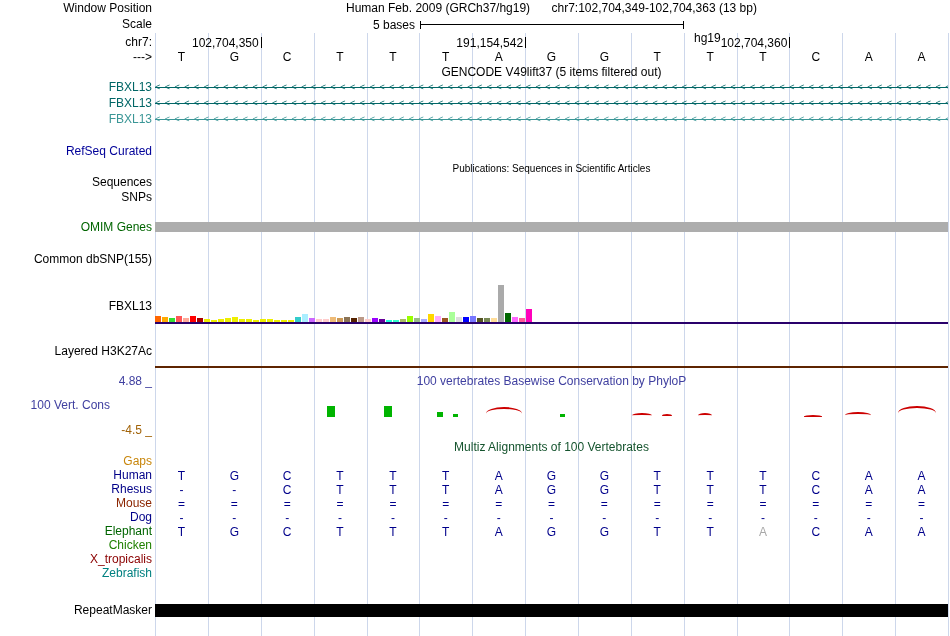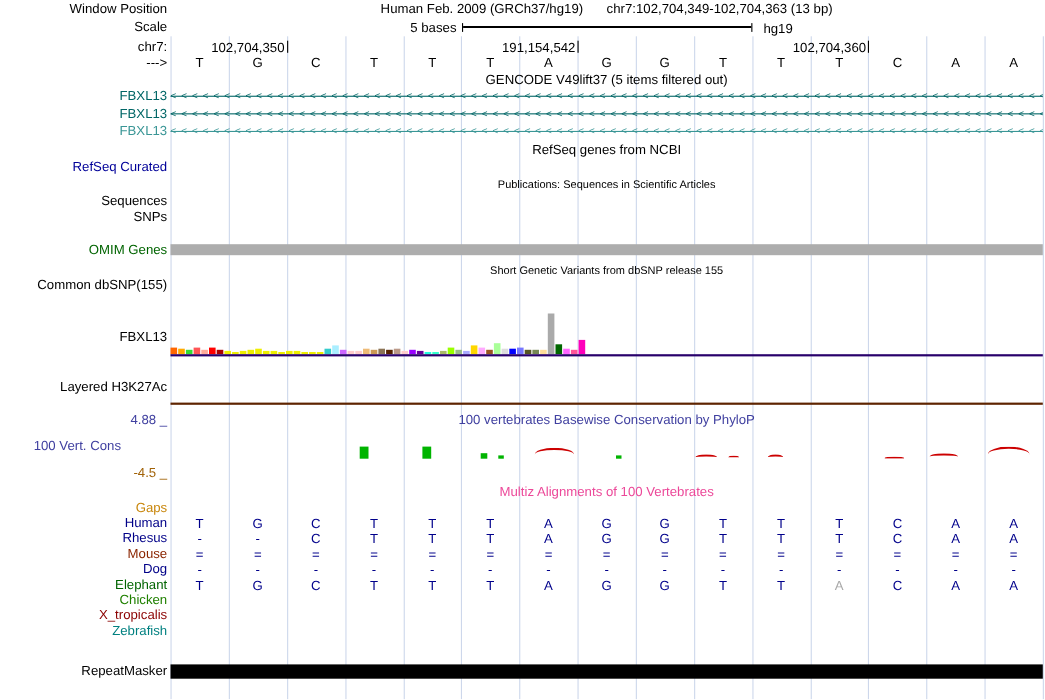"hg19" .abs { margin-top: none -> 12px }
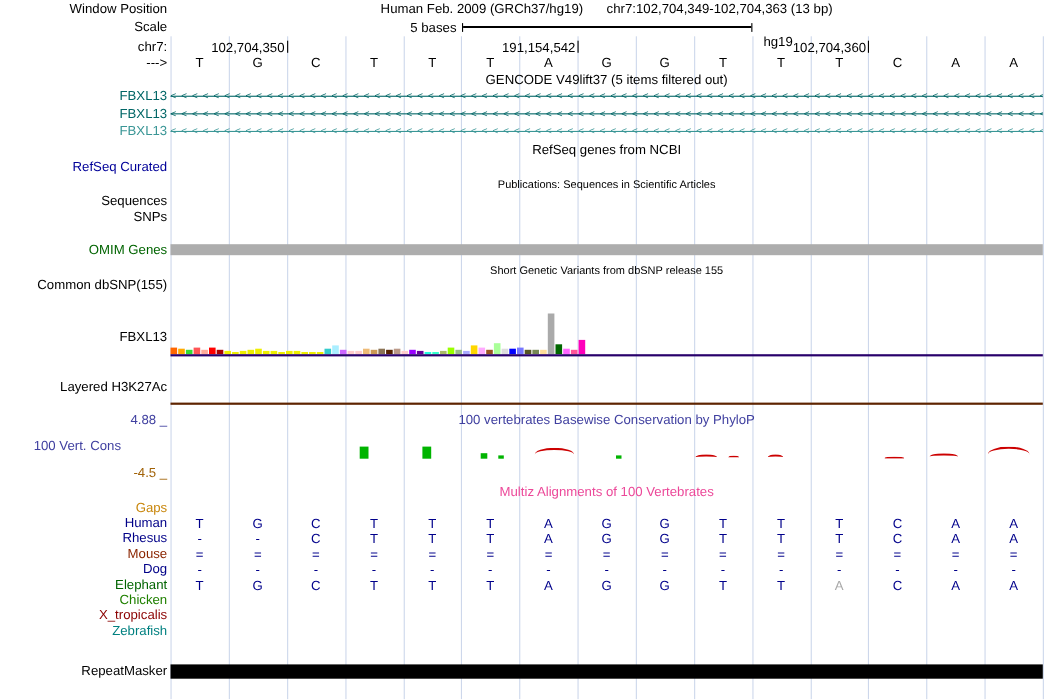"RefSeq genes from NCBI" div.center-title { html: <div>RefSeq genes from NCBI</div> -> none }
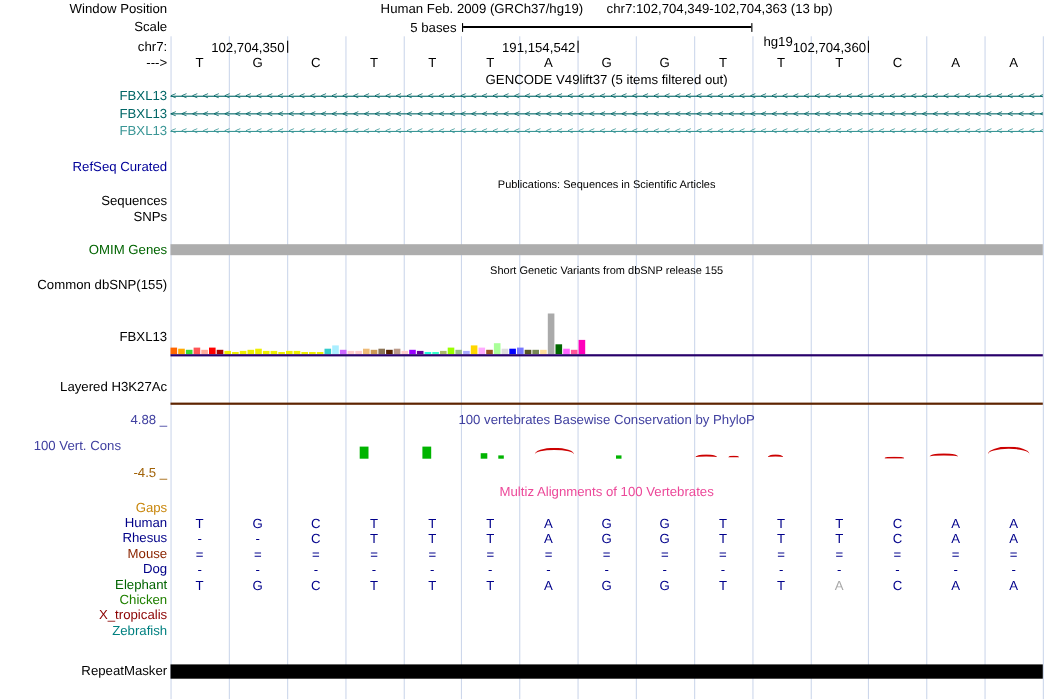"Short Genetic Variants from dbSNP" div.center-title { html: <div>Short Genetic Variants from dbSNP release 155</div> -> none }
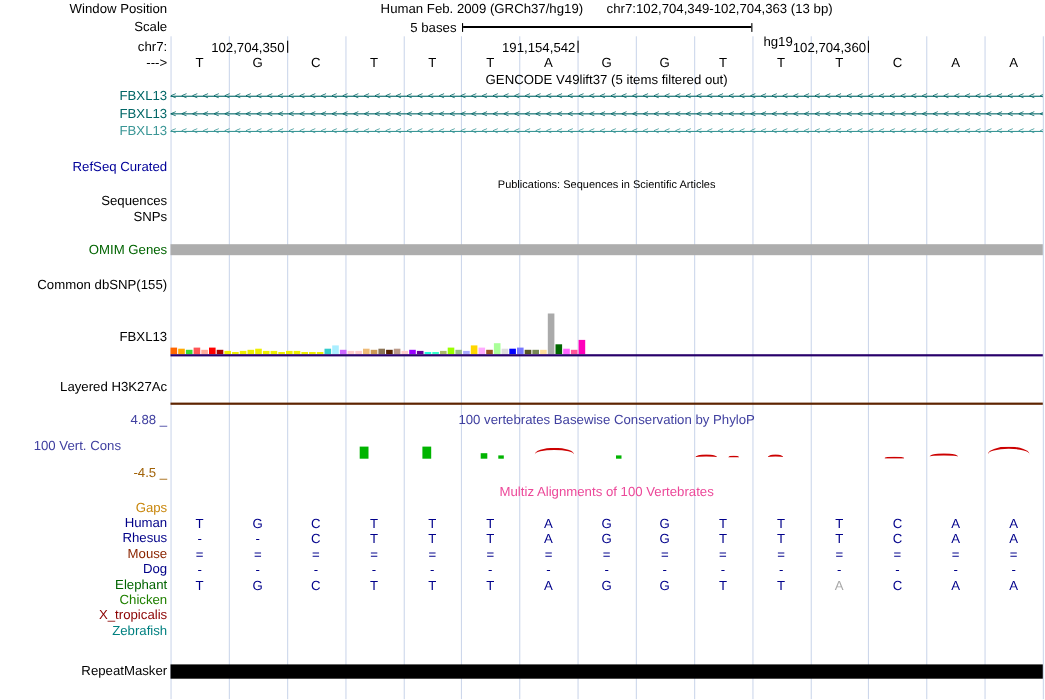"Multiz Alignments of 100 Vertebrates" div.center-title { color: #ec4899 -> #14532d }
